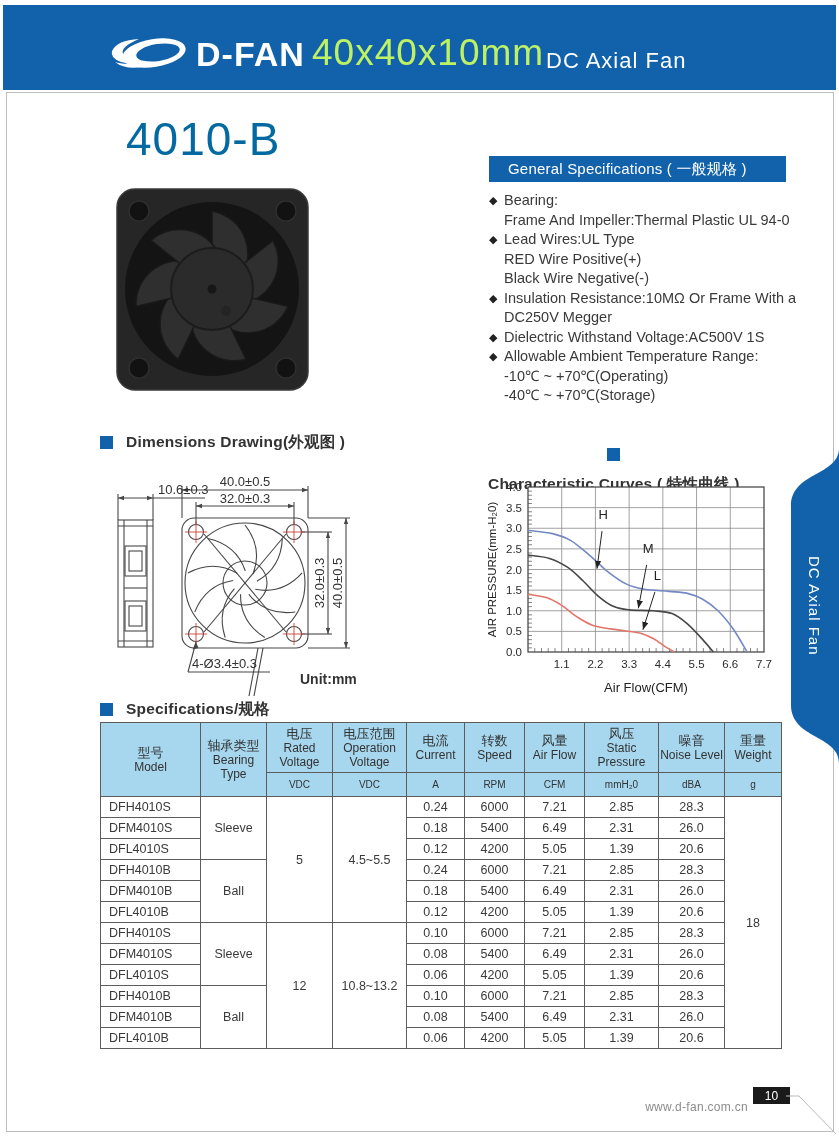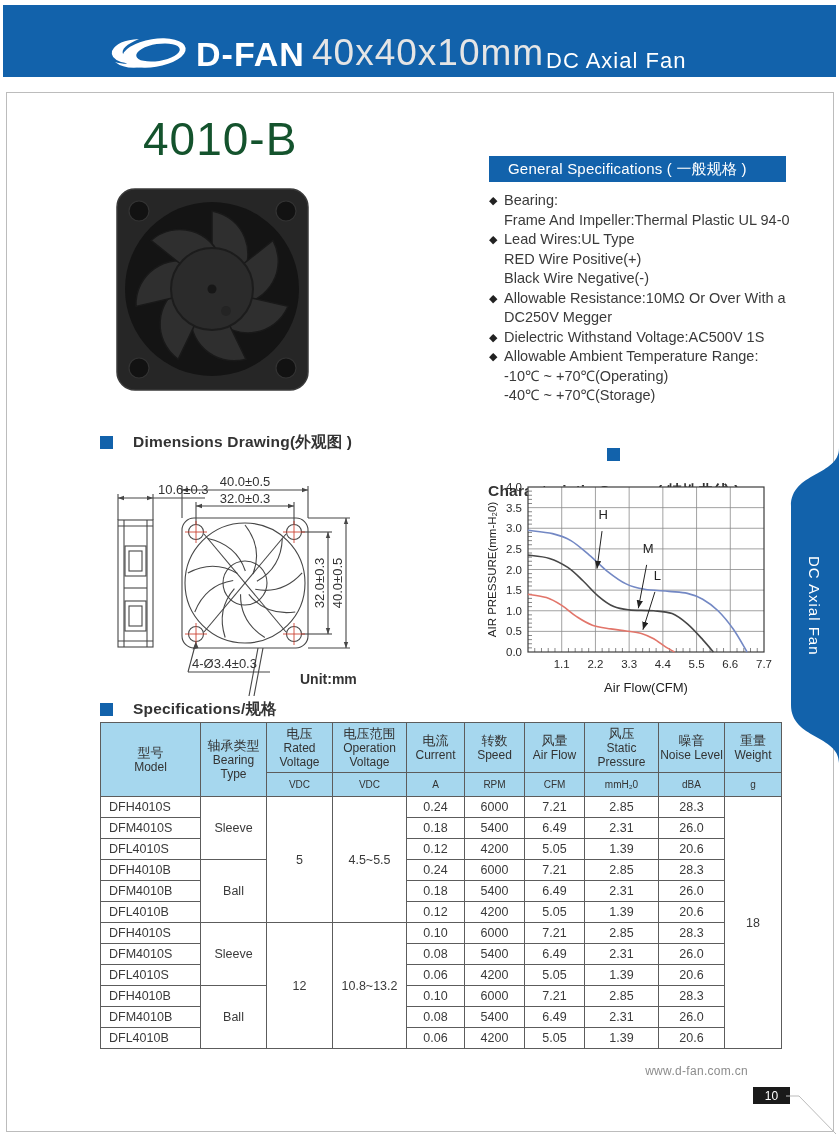"D-FAN" .top-band { height: 72px -> 85px }
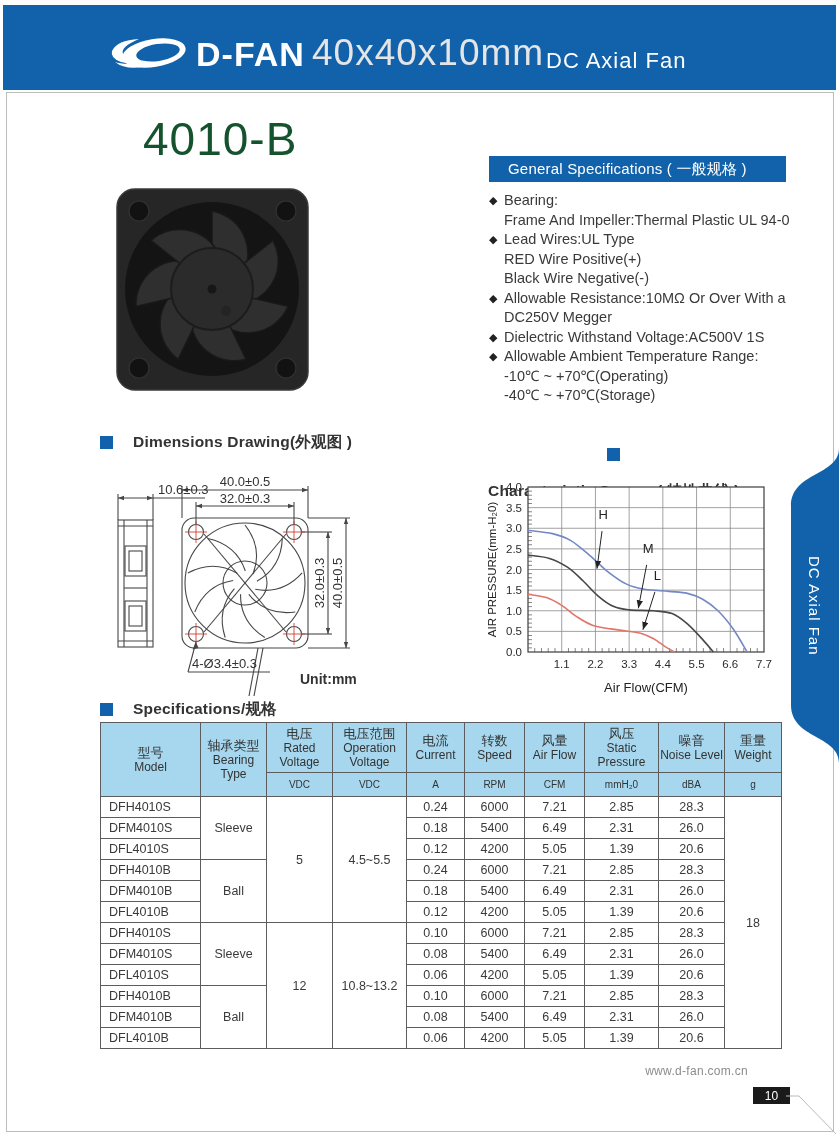"40x40x10mm" .band-title { color: #e5e5e5 -> #bef264 }
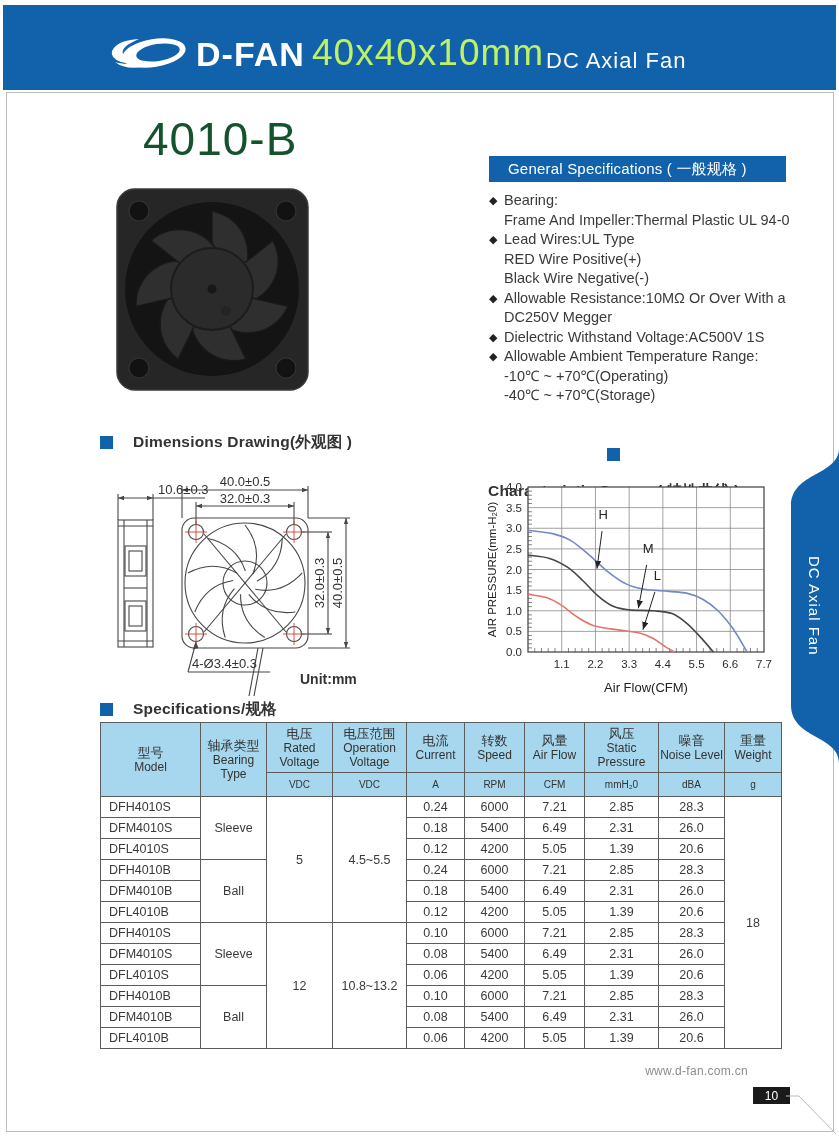"4010-B" .product-title { color: #14532d -> #0369a1; left: 143px -> 126px }
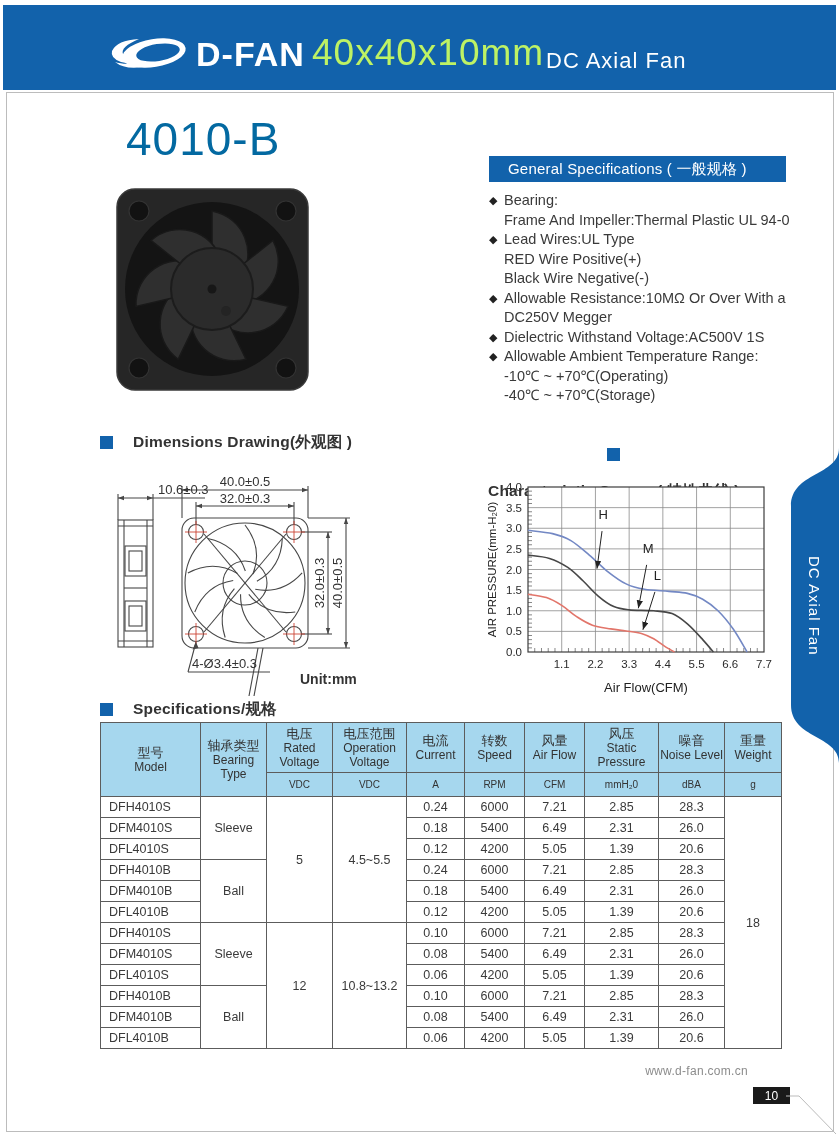"Allowable Resistance:10MΩ Or Over With" span.gs-text { text: Allowable Resistance:10MΩ Or Over -> Insulation Resistance:10MΩ Or Frame }
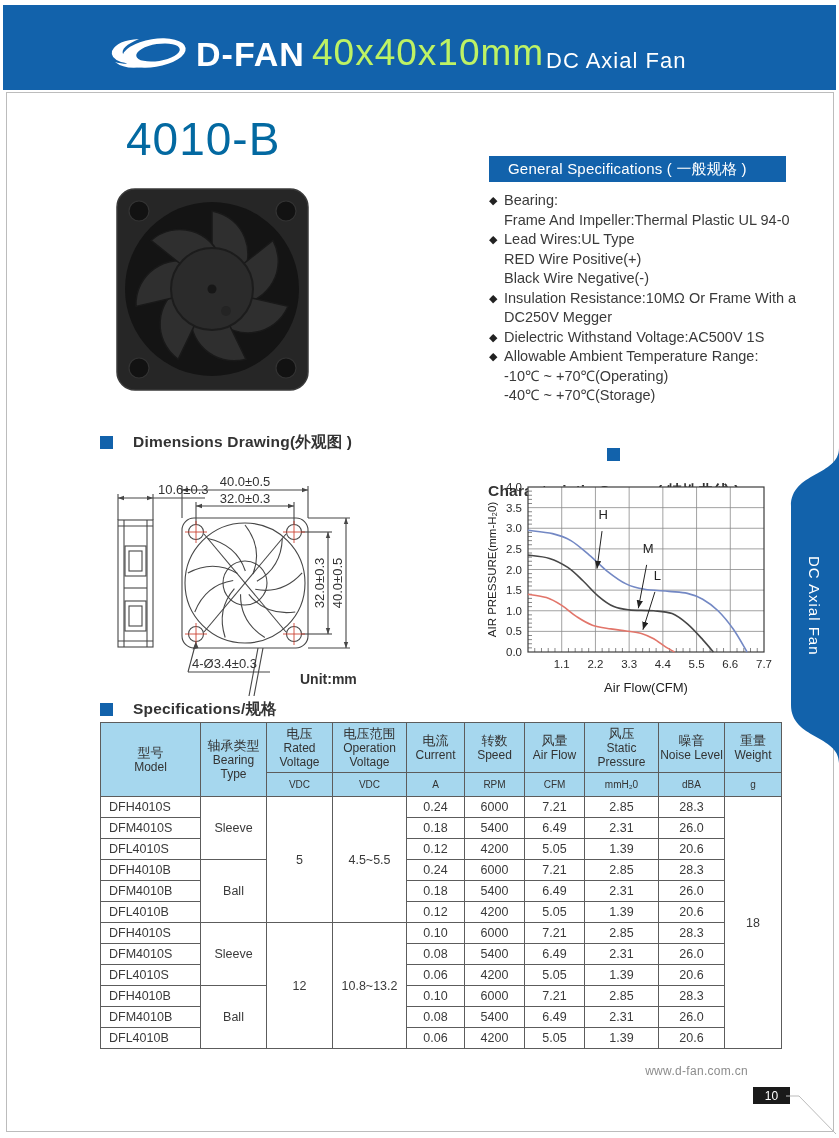"Dimensions Drawing(外观图 )" .sec-head { gap: 20px -> 13px }
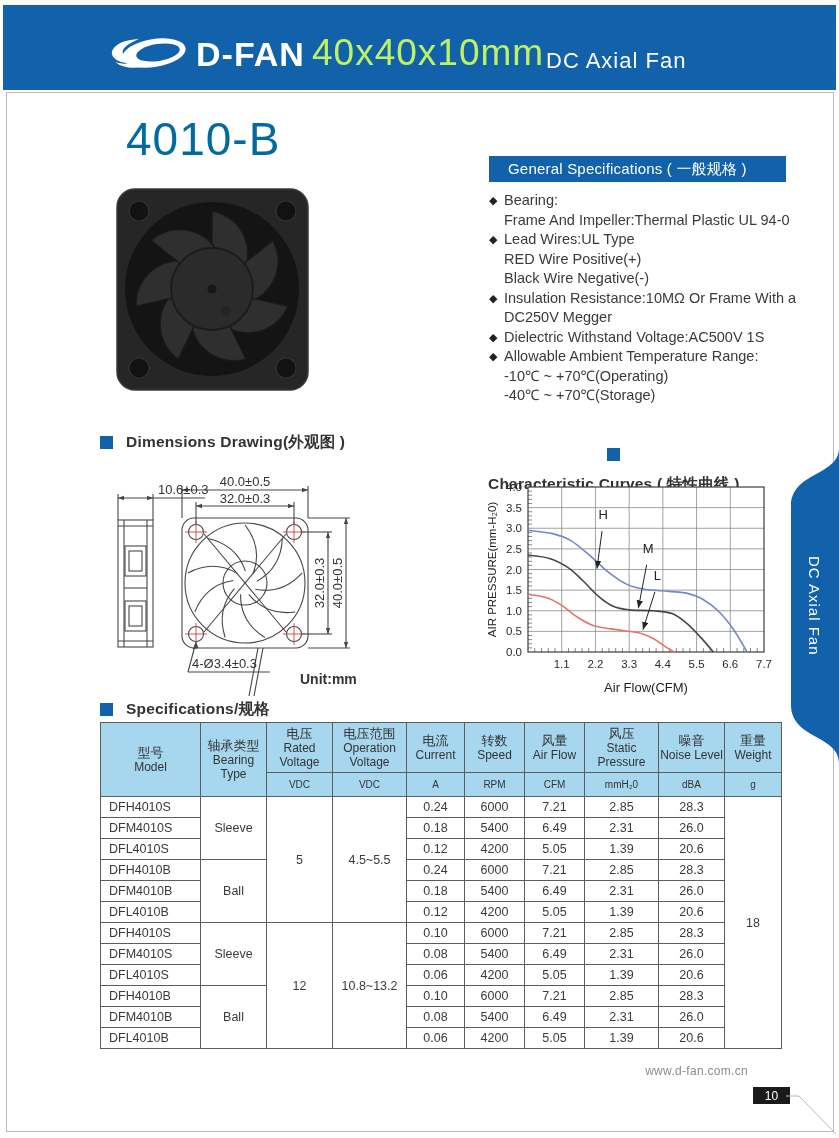"www.d-fan.com.cn" .footer-site { top: 1064px -> 1100px }
